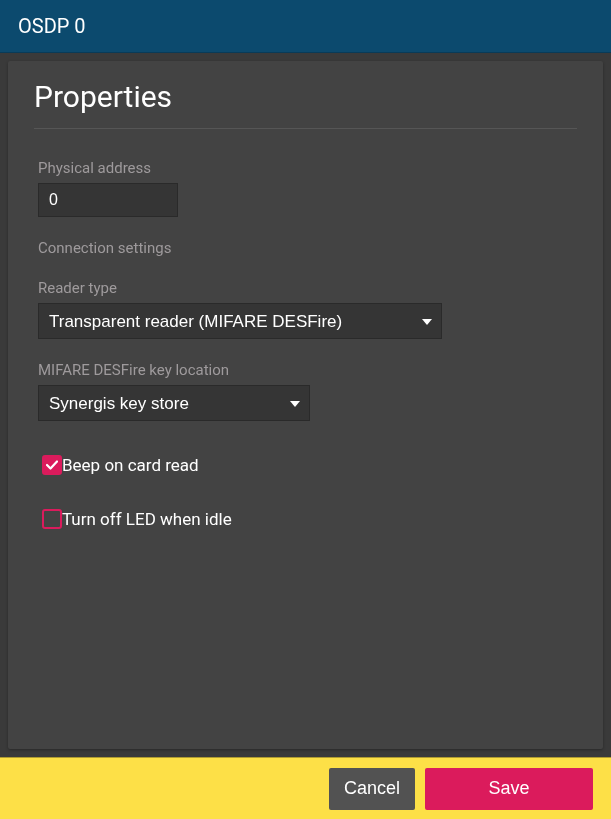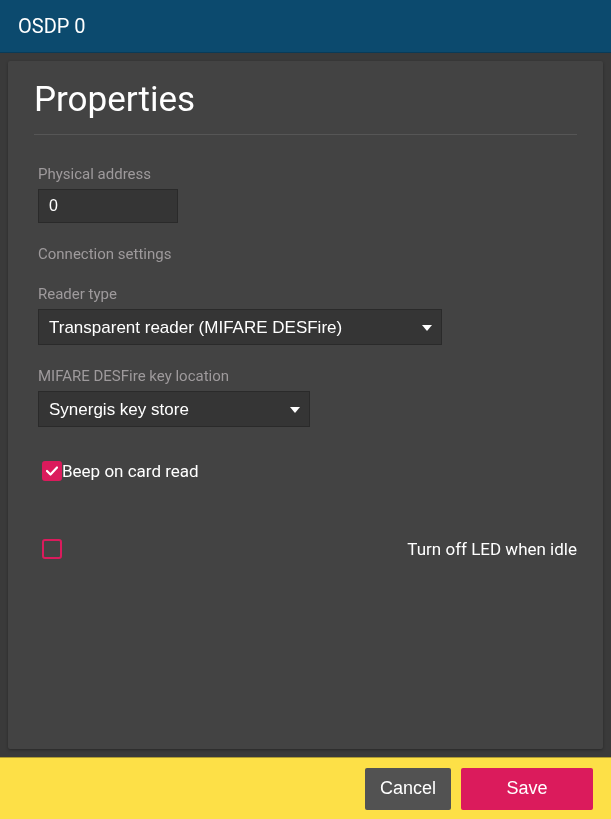"Properties" .panel-header { font-size: 35px -> 30px }
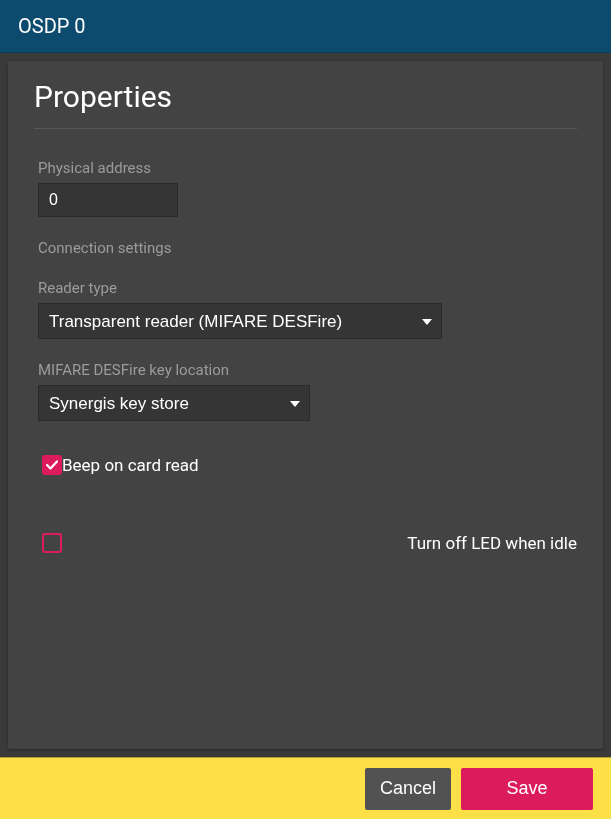"Turn off LED when idle" .checkbox-row + .checkbox-row { justify-content: space-between -> none; margin-top: 58px -> 34px }
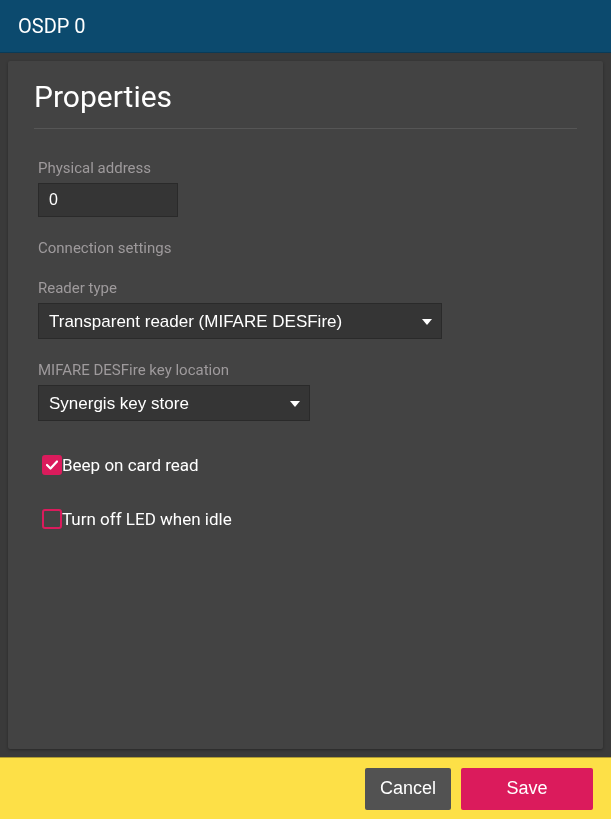"Save" .btn.save { width: 132px -> 168px }
